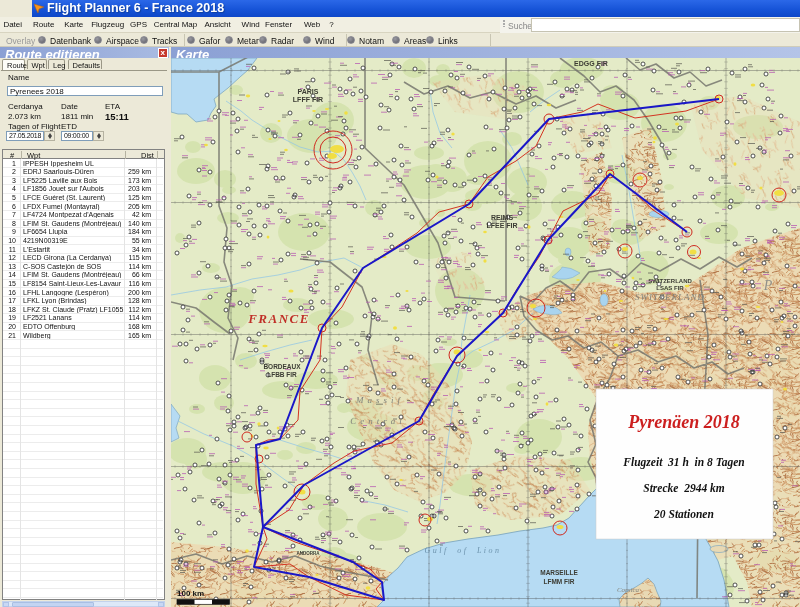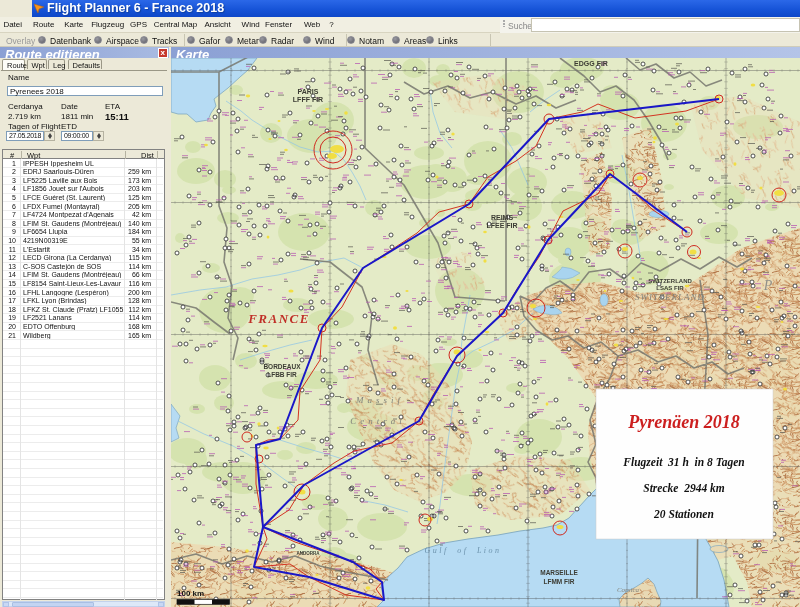"2.719 km" span.val { text: 2.719 -> 2.073 }
